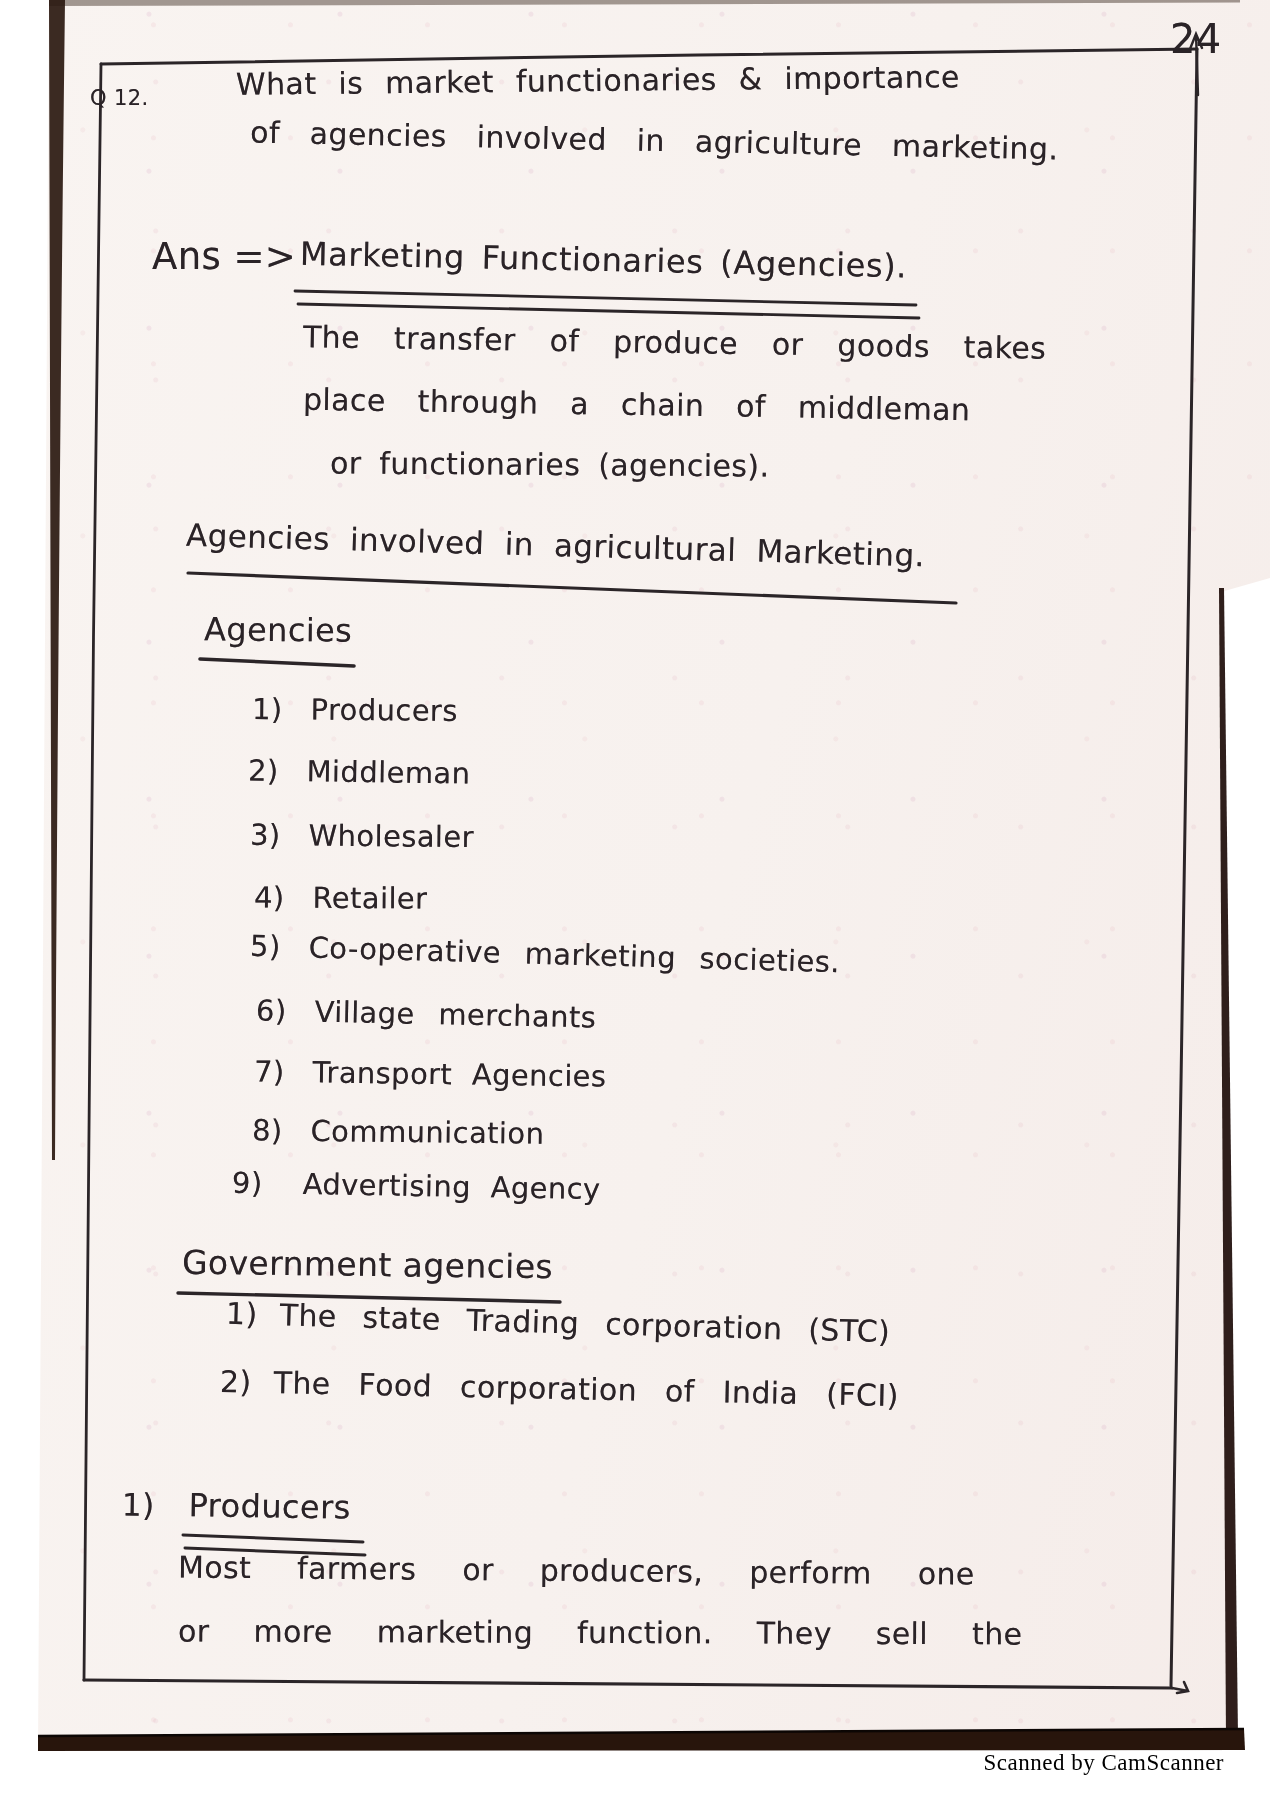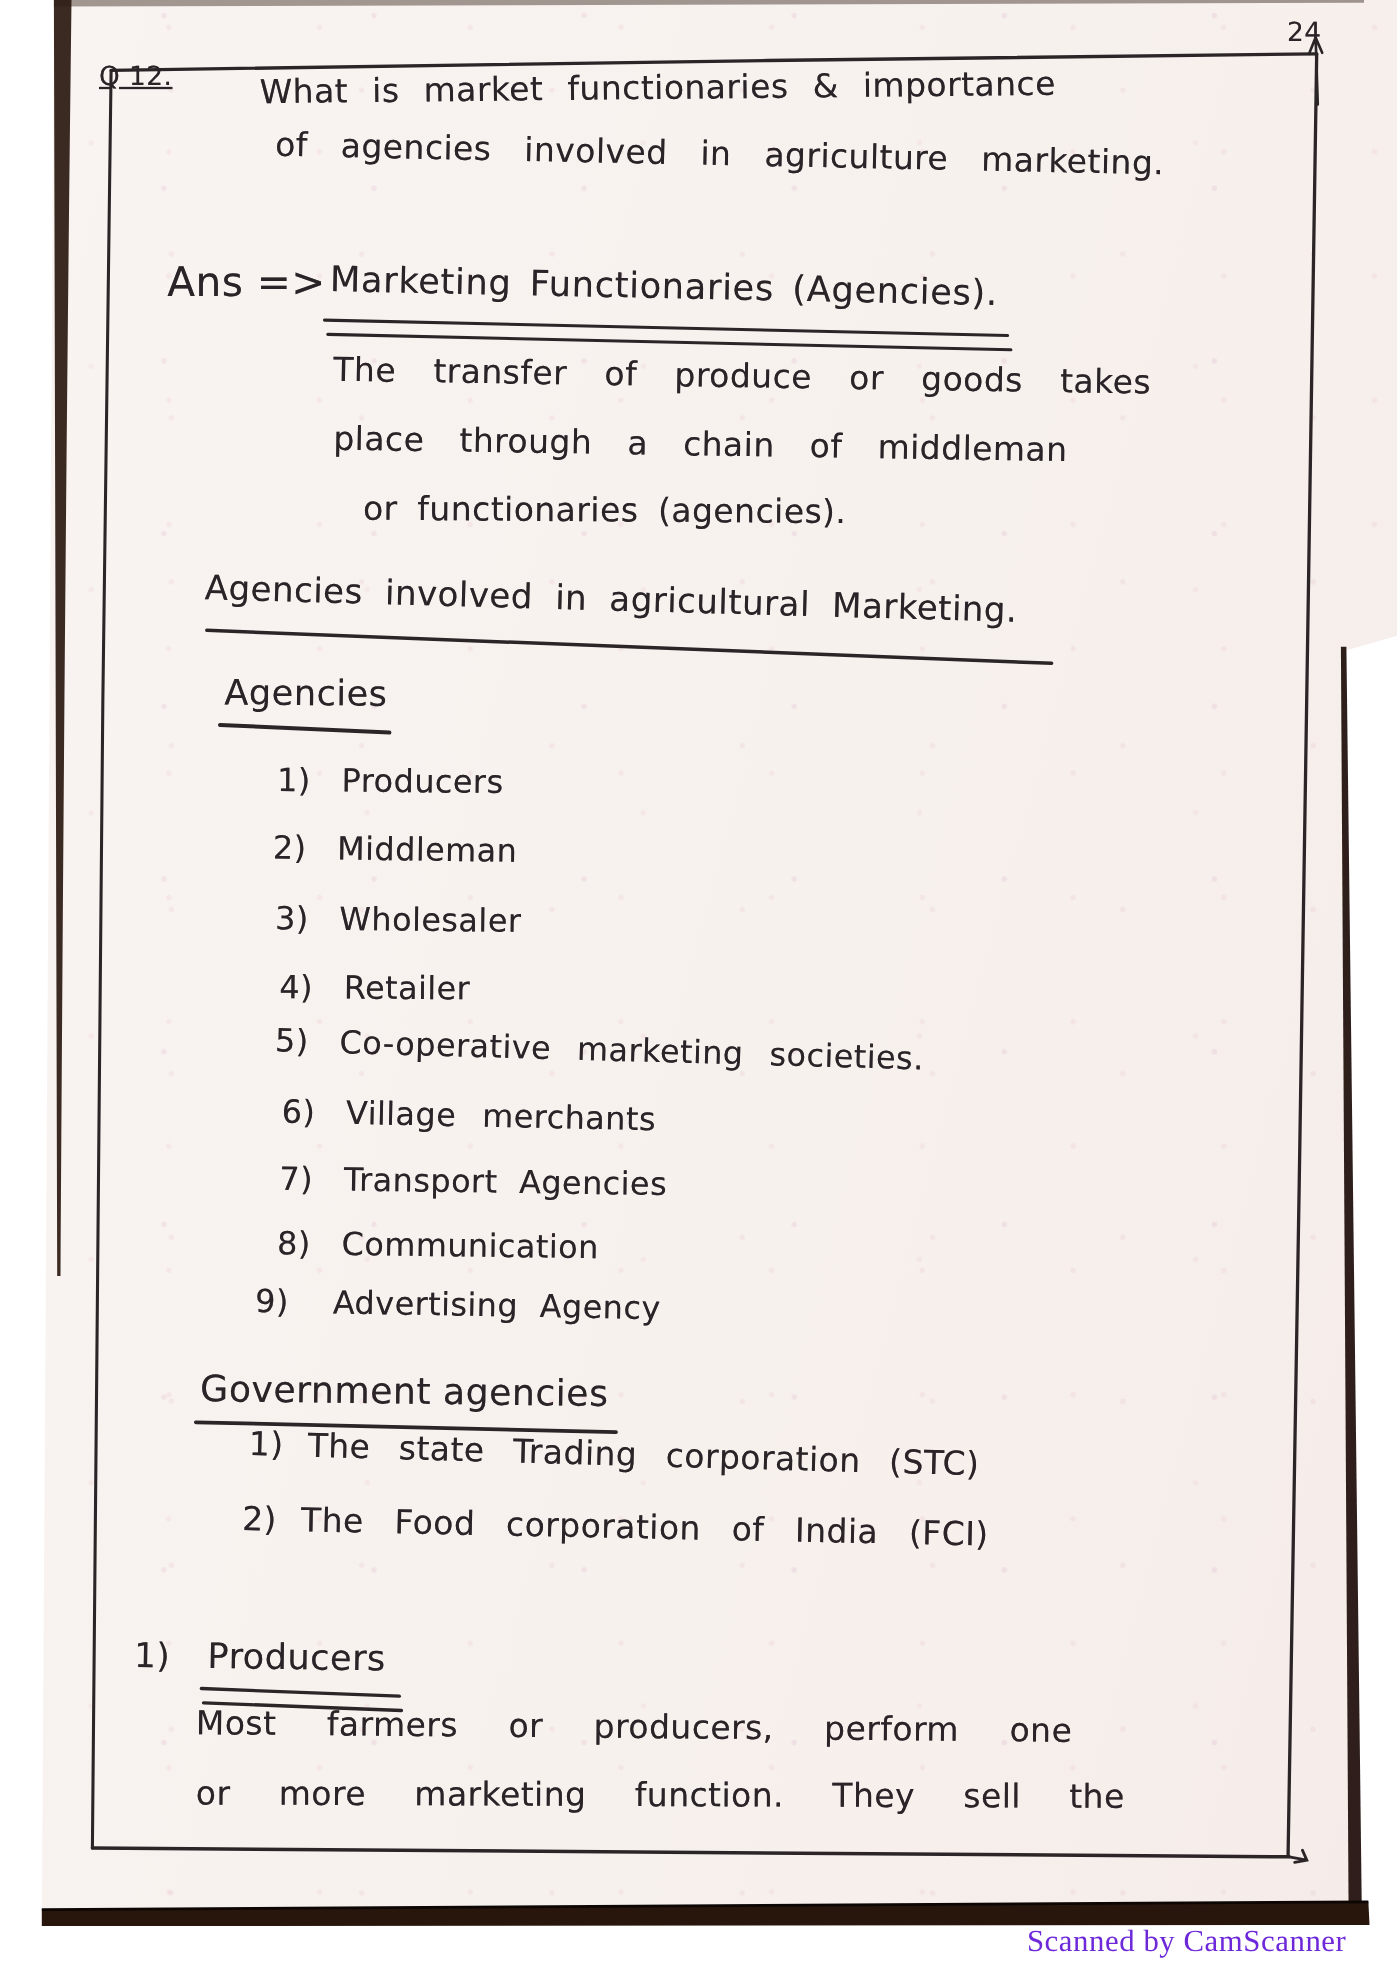"24" div.hw { font-size: 24px -> 40px }
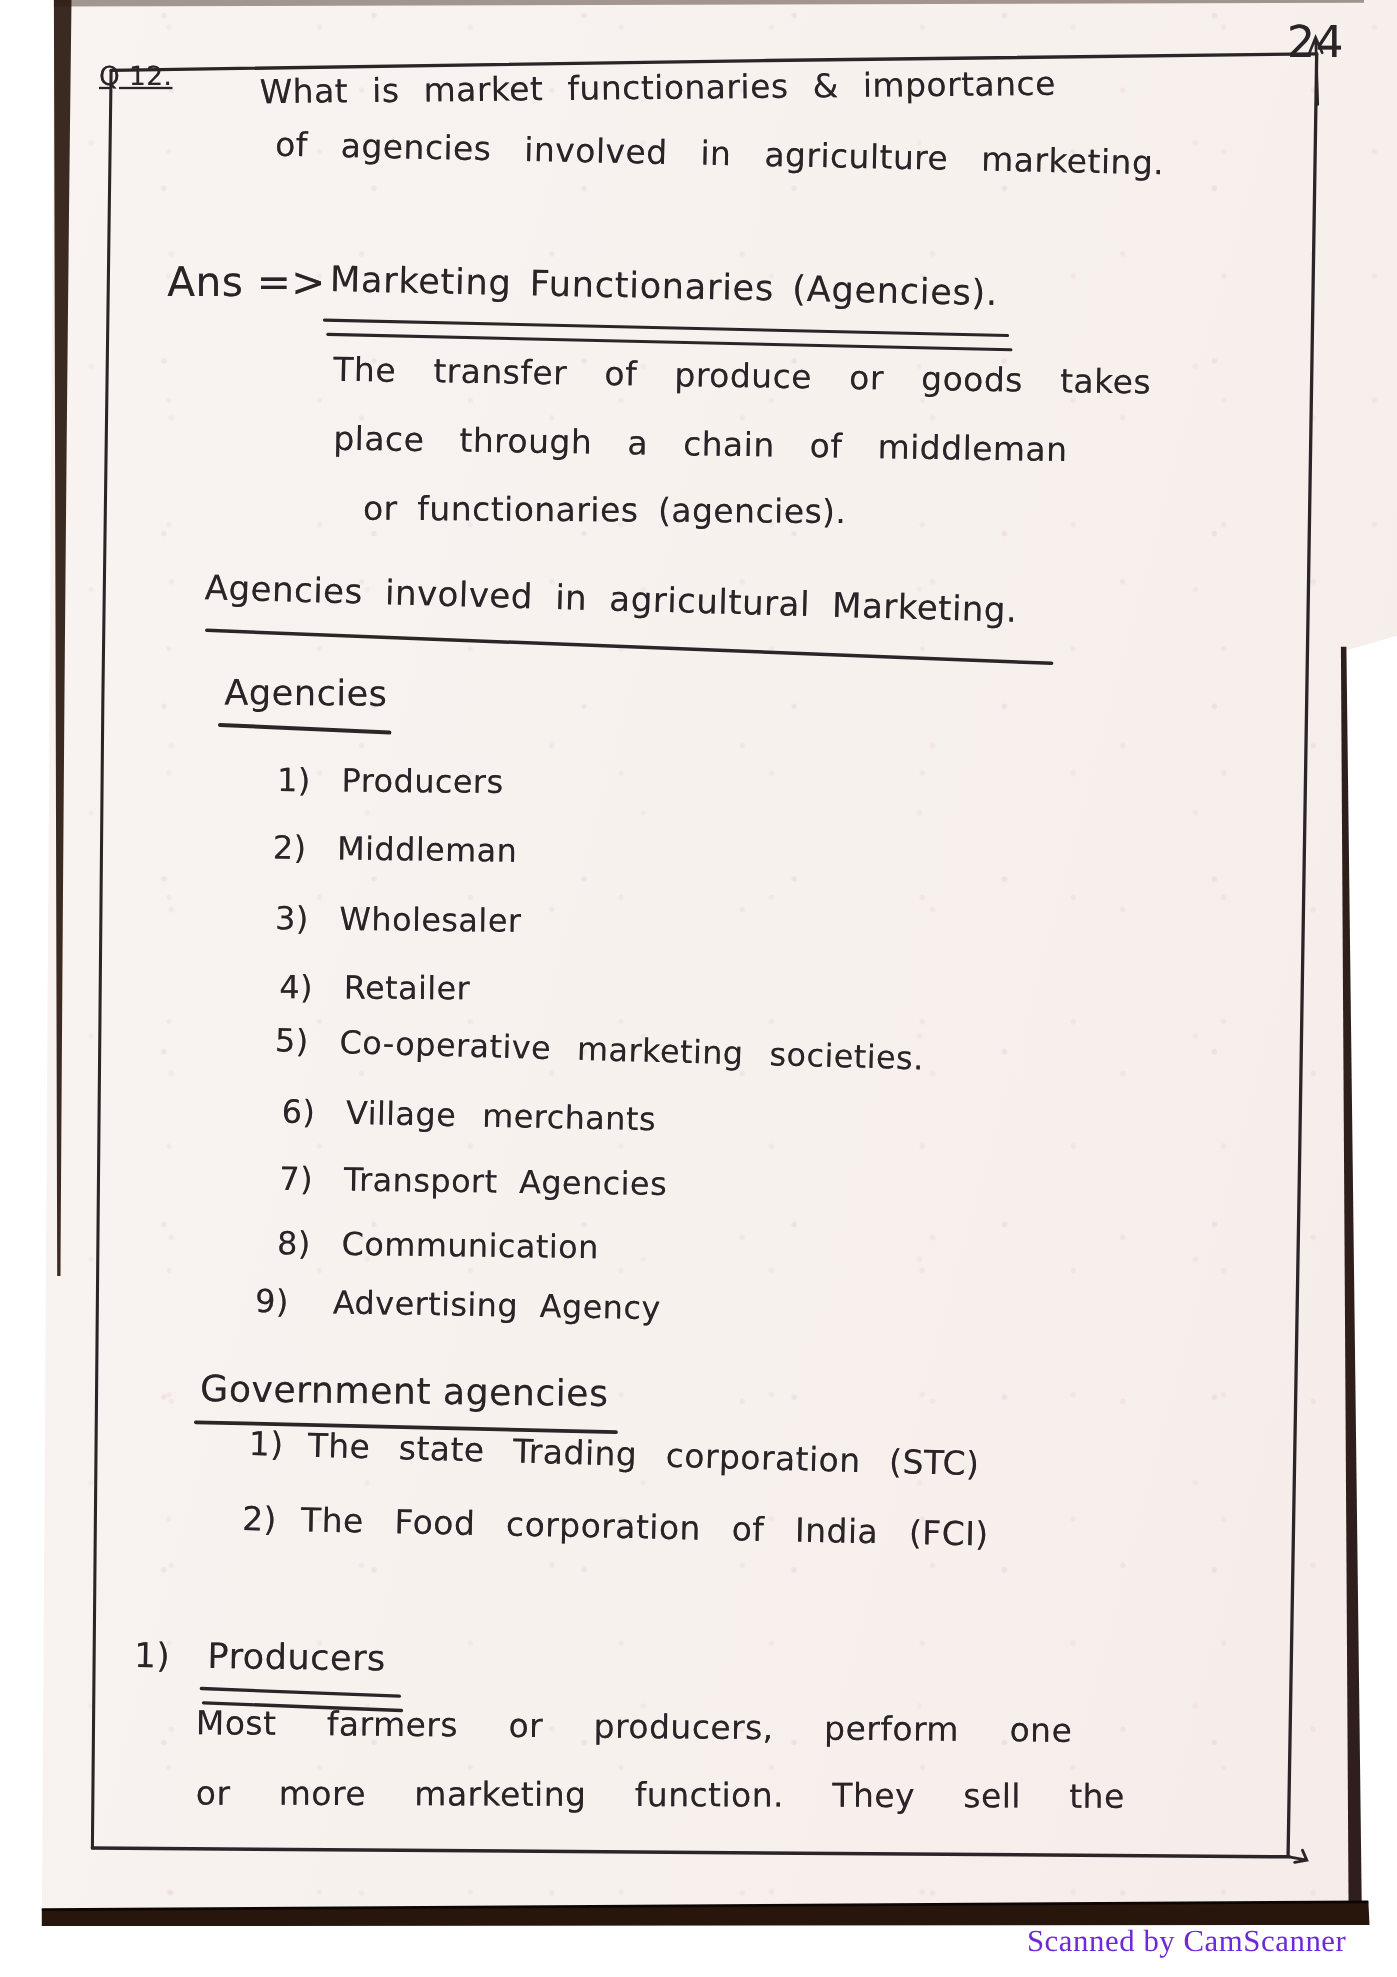"Q 12." div.hw { font-size: 24px -> 21px; text-decoration: underline -> none; top: 56px -> 86px }
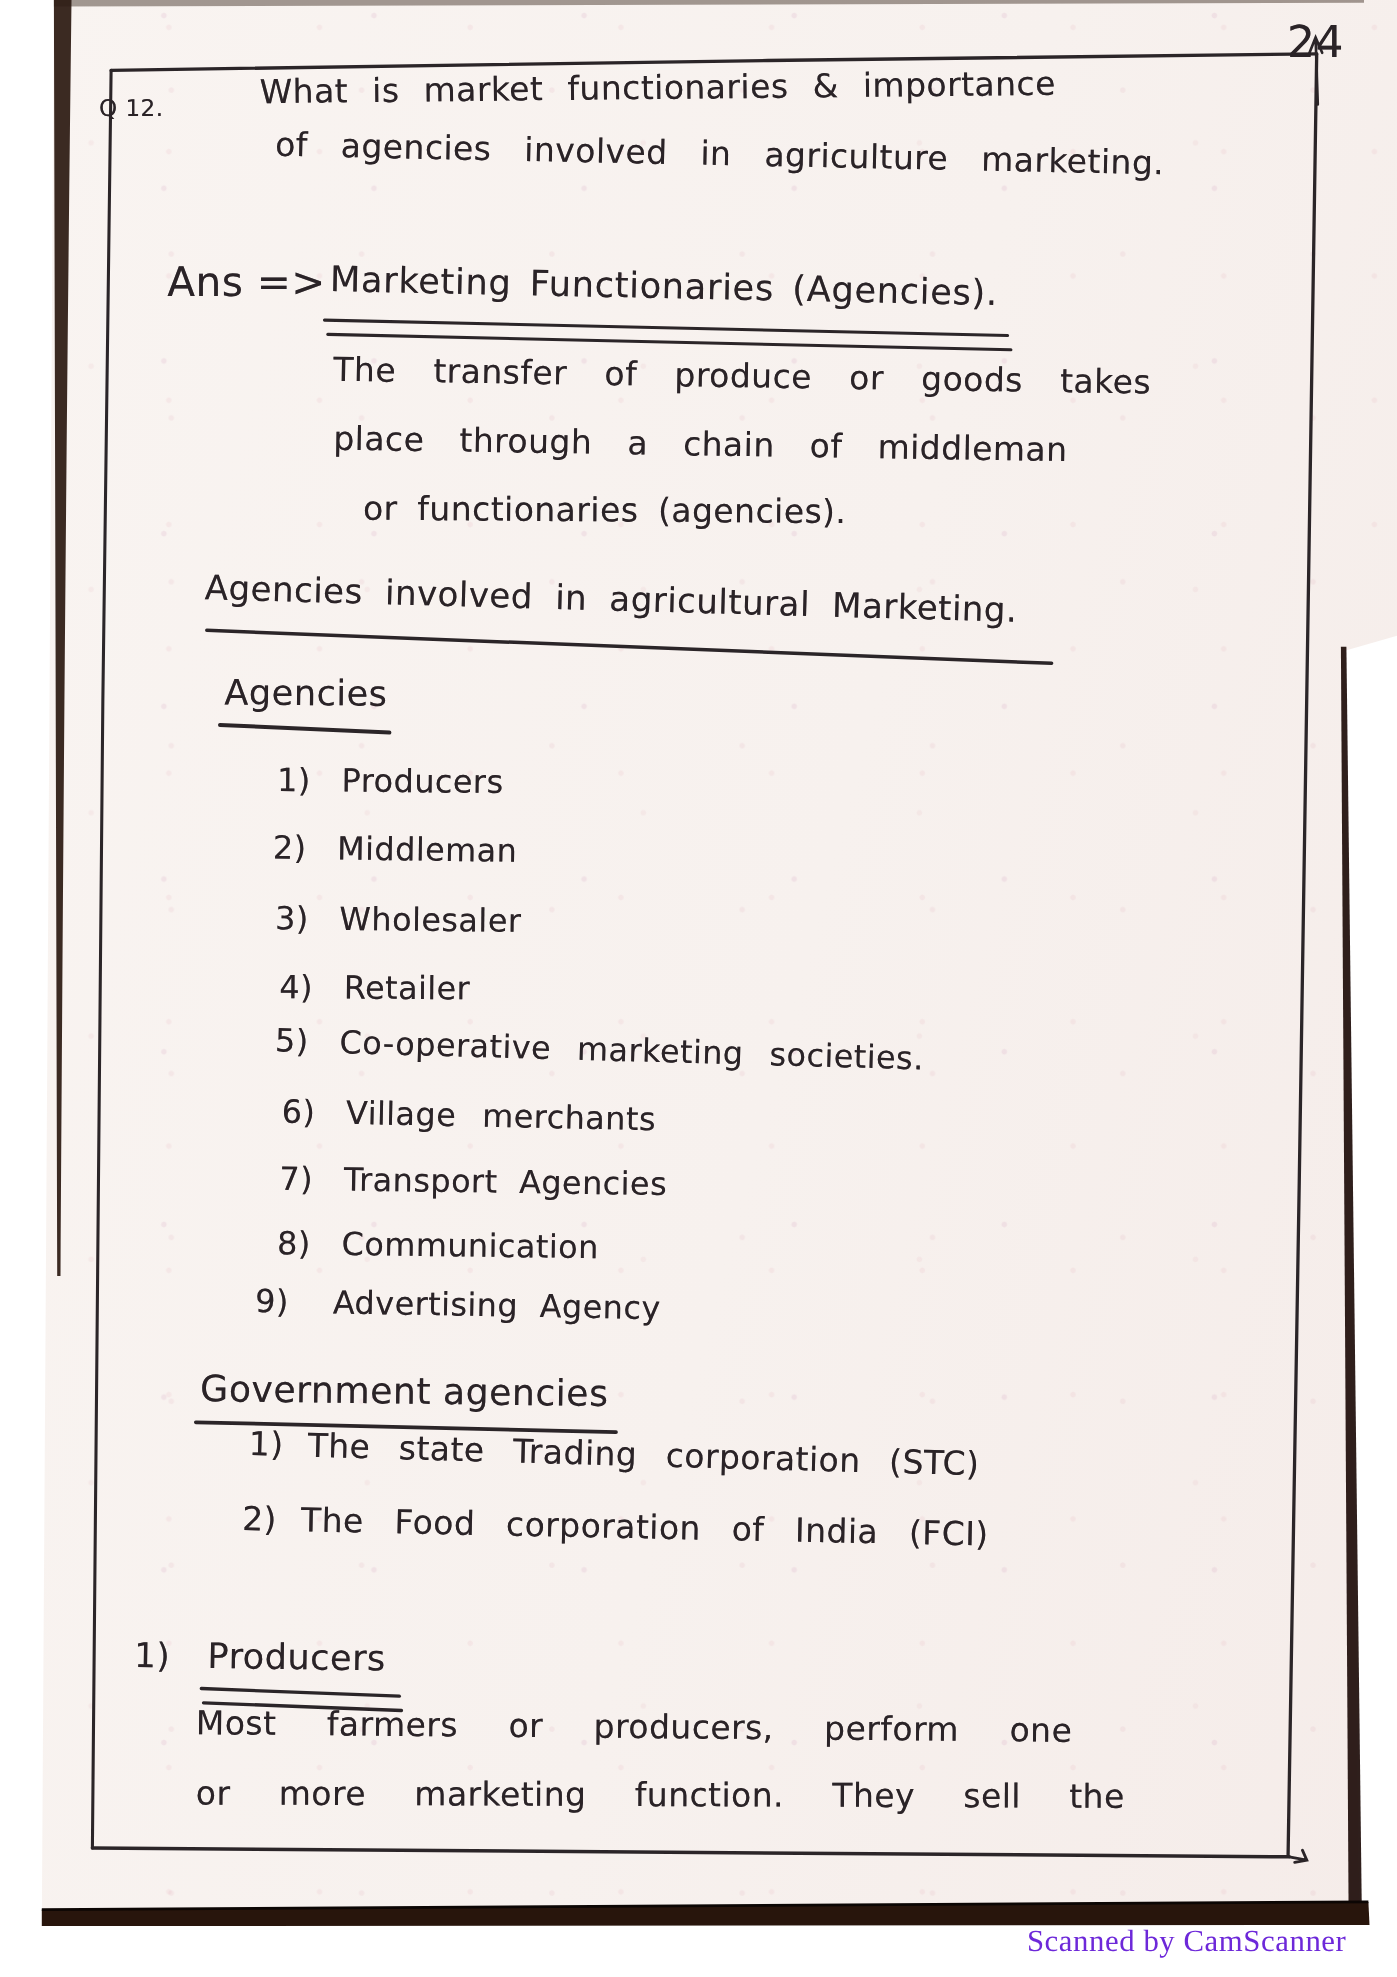"Scanned by CamScanner" .watermark { color: #6d28d9 -> #000000; font-size: 28px -> 23px }
